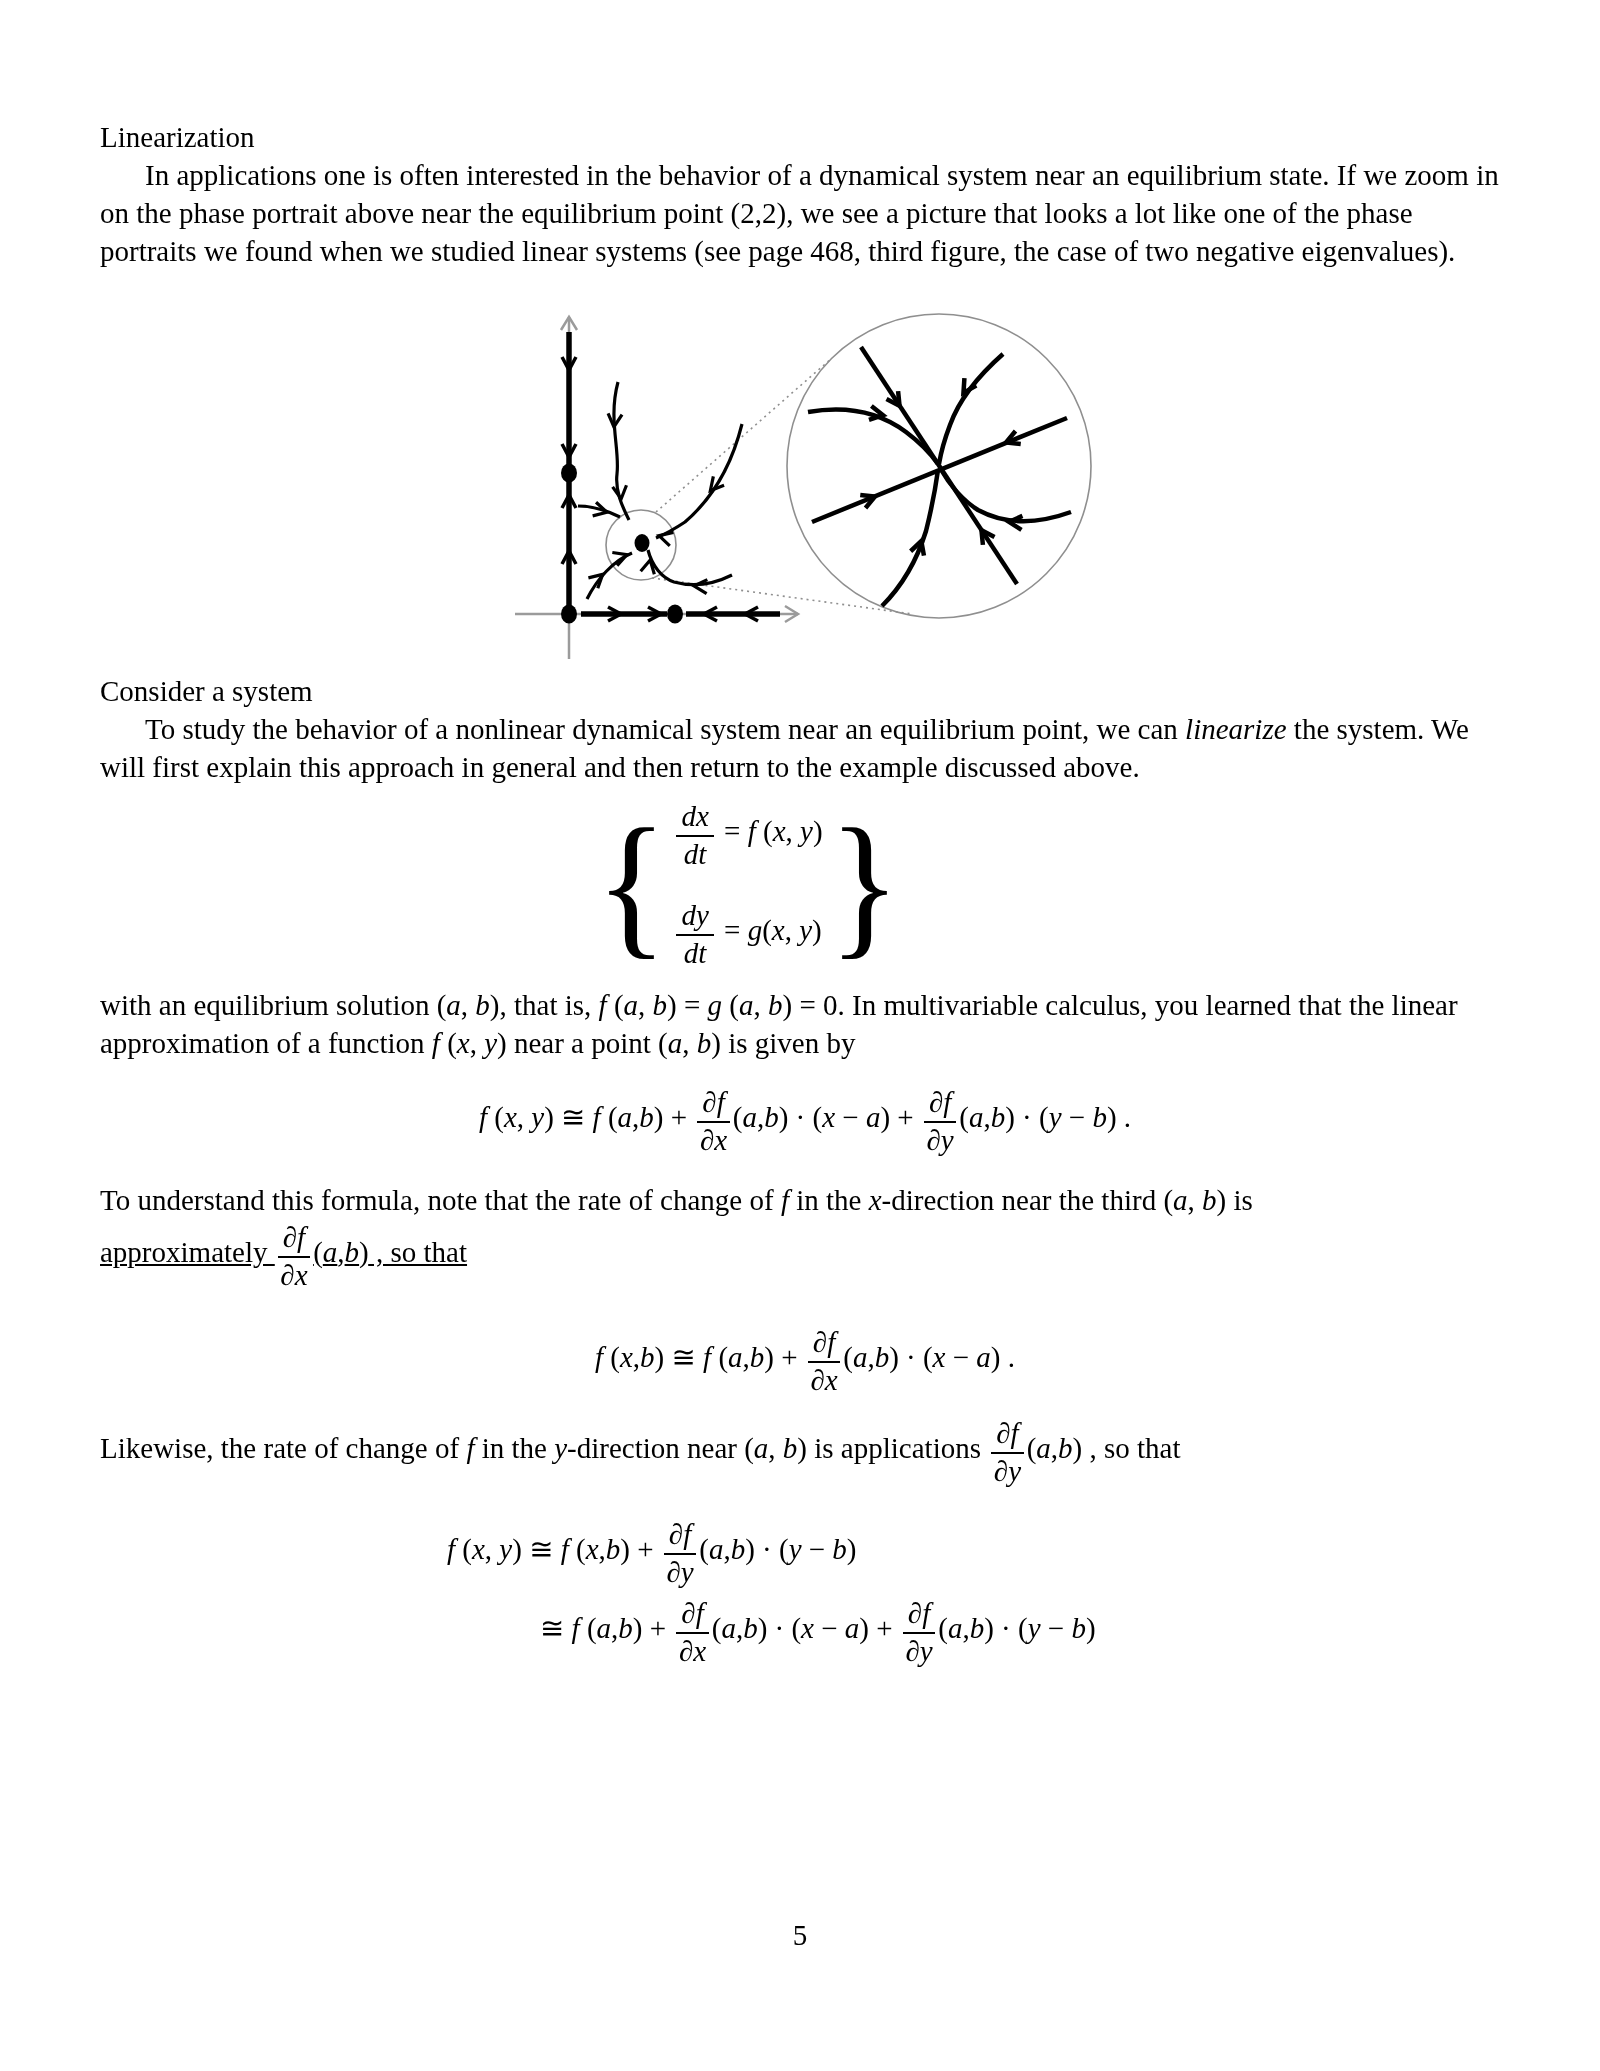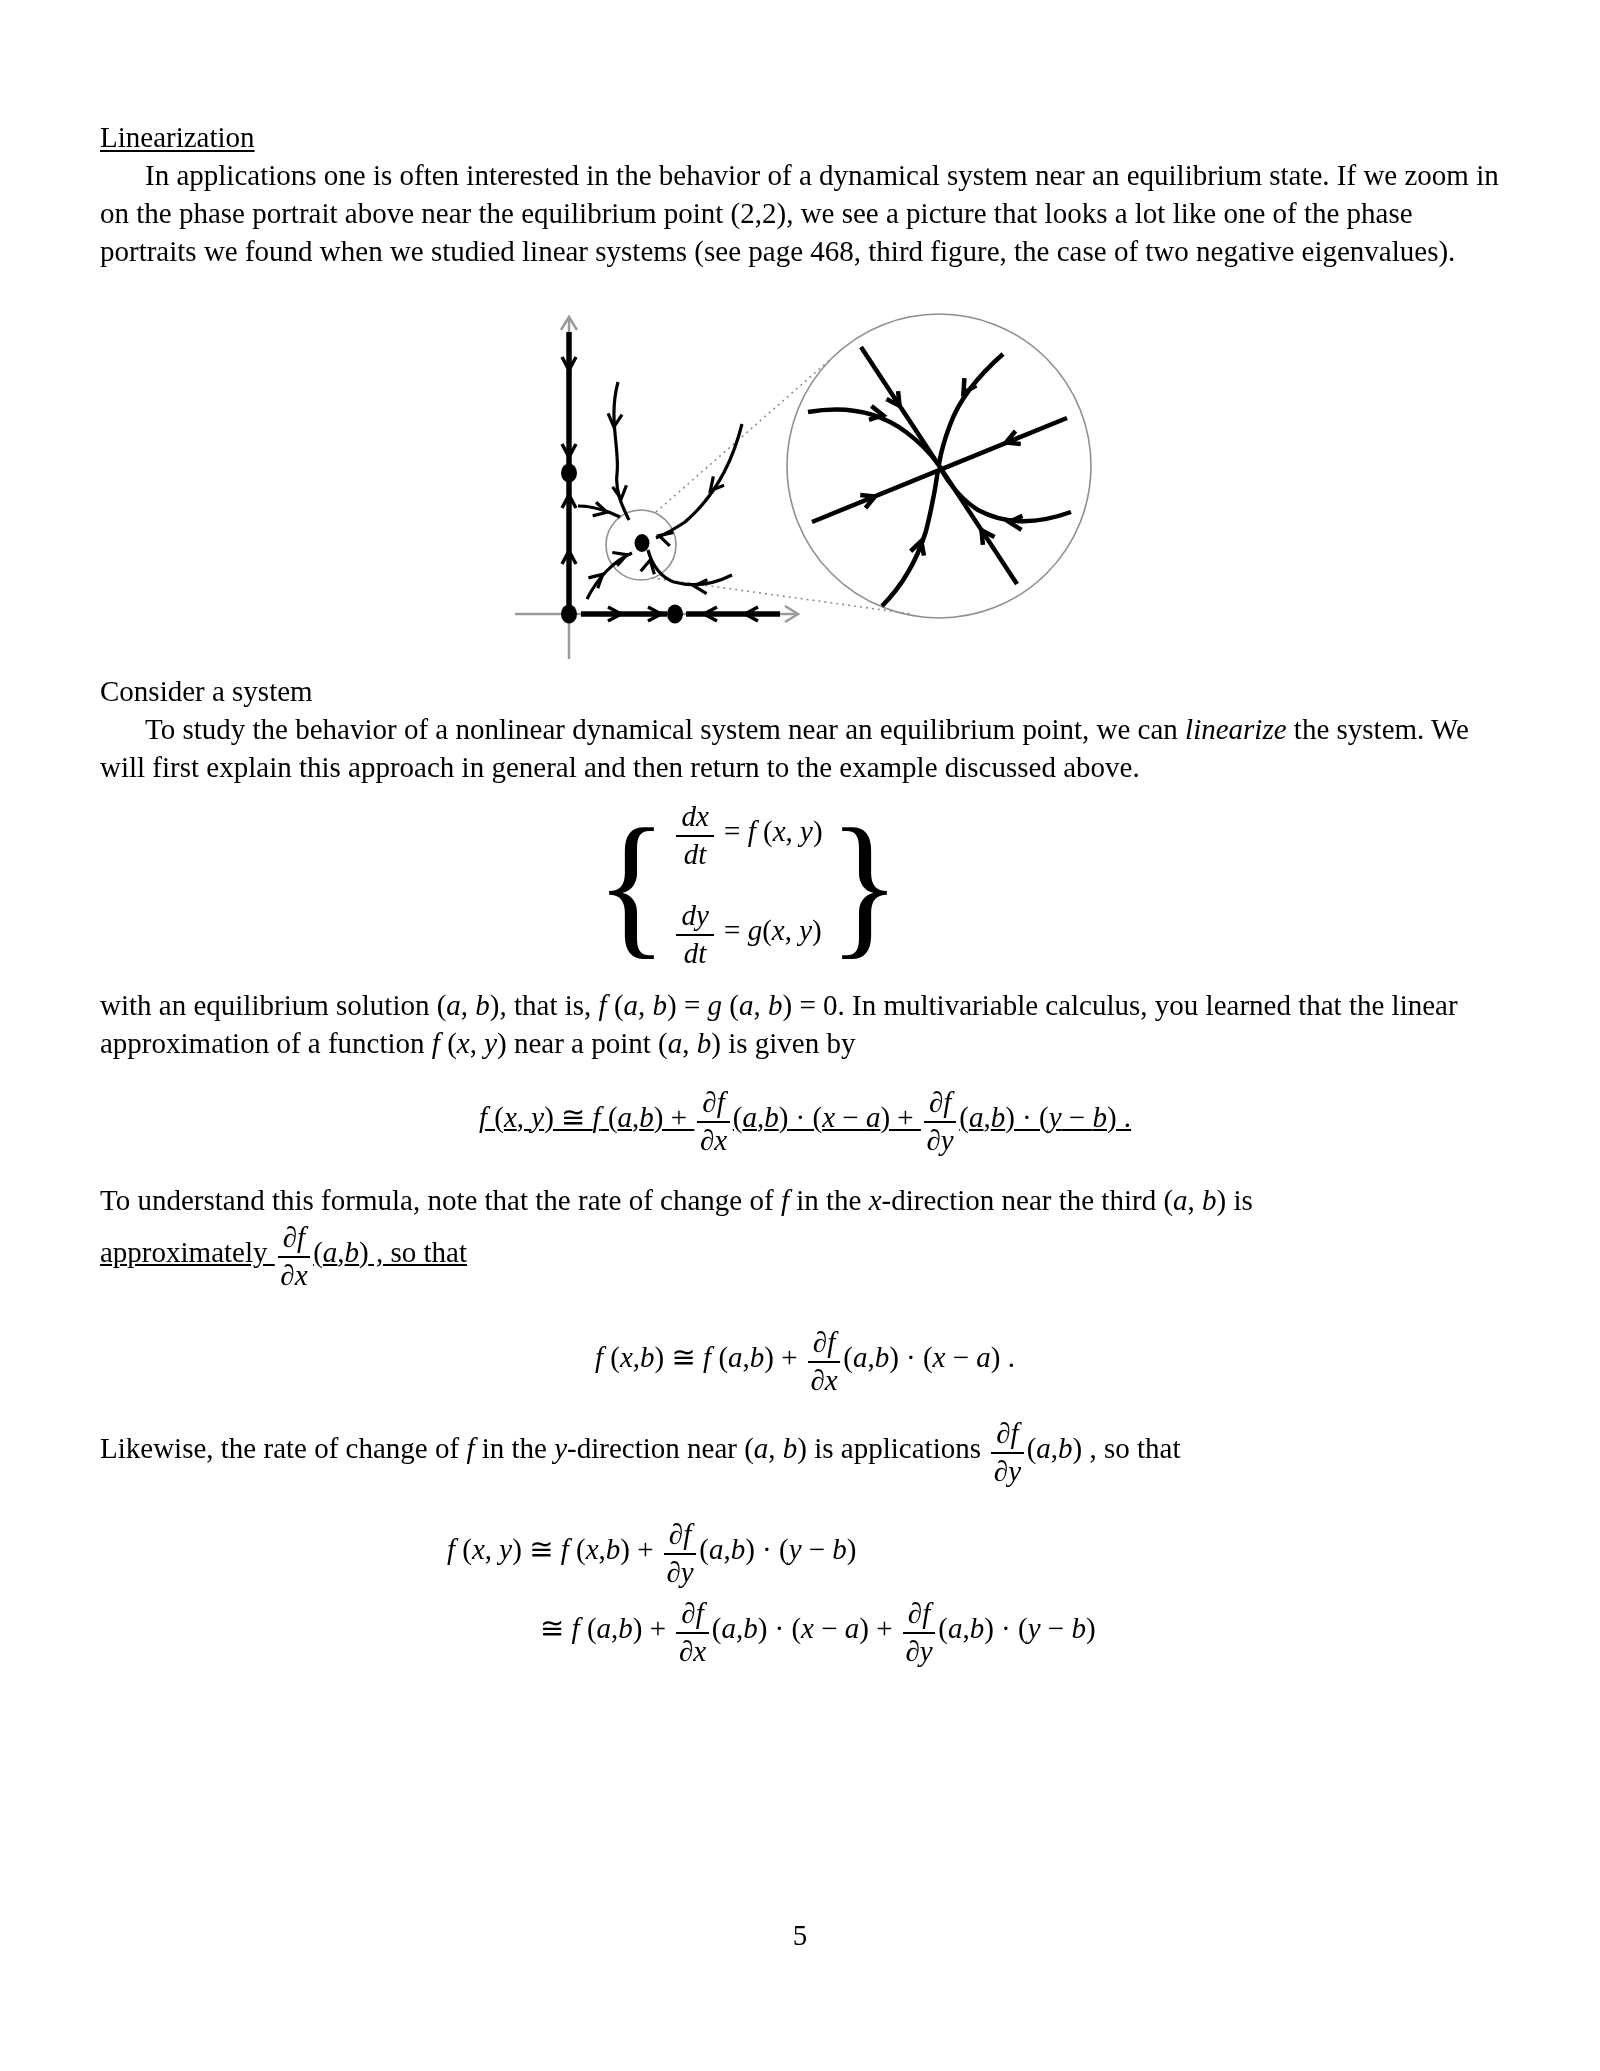"Linearization" .heading { text-decoration: underline -> none }
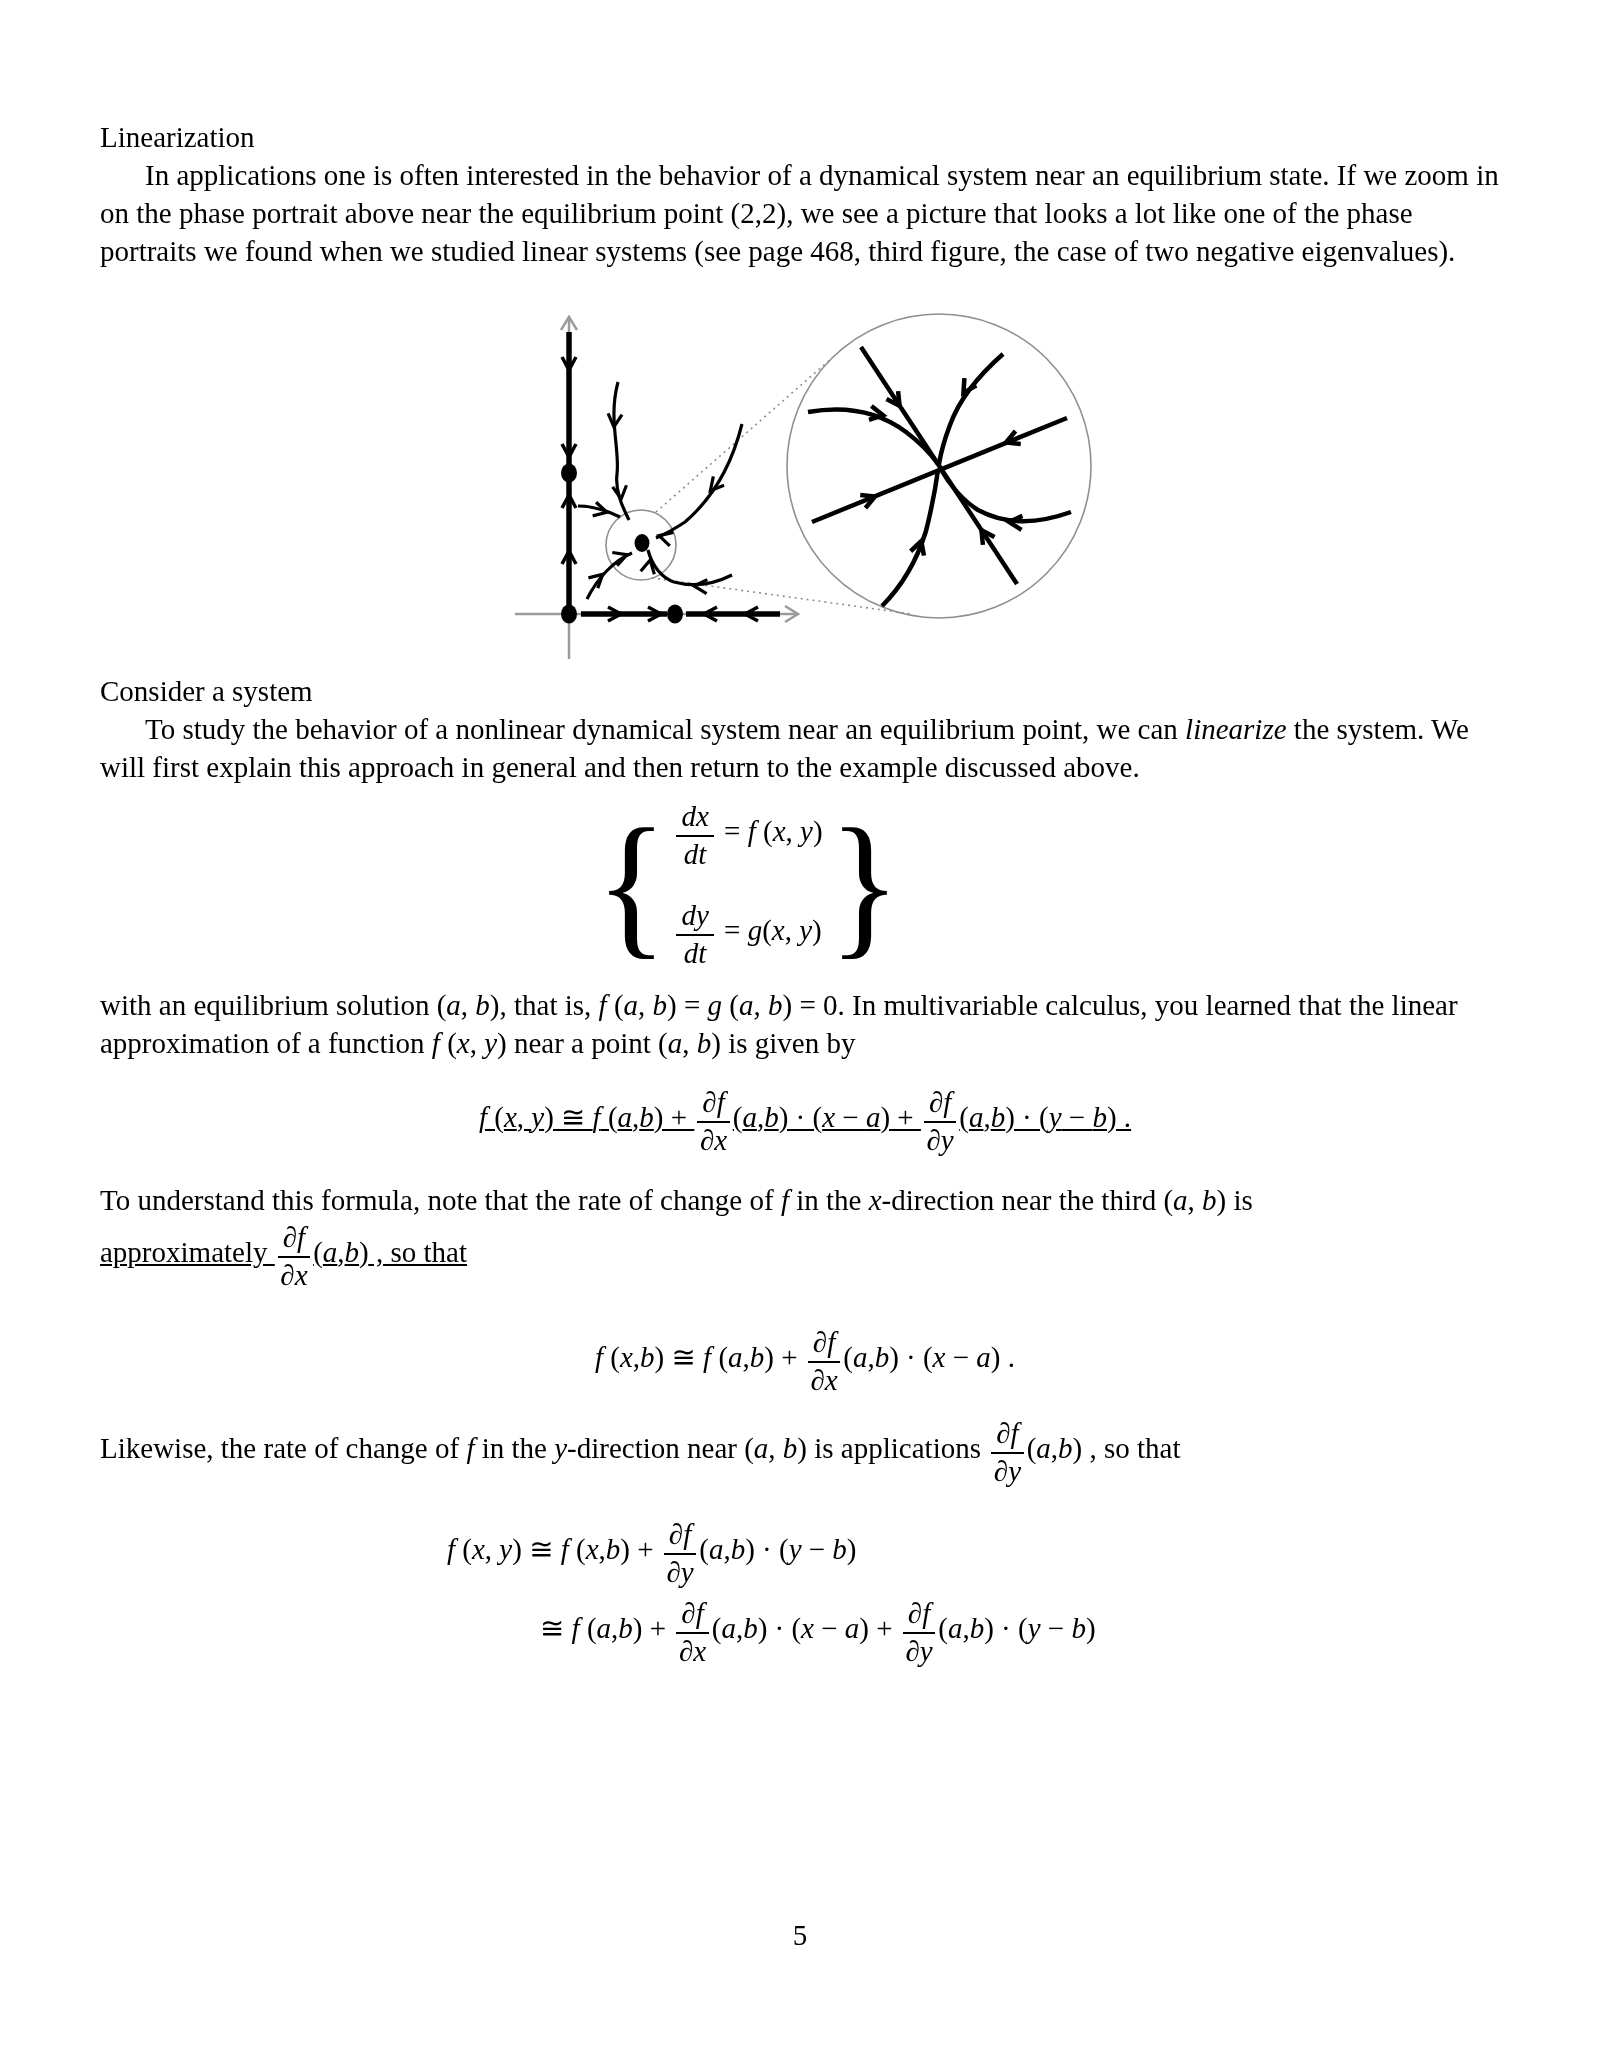"f (x, y) ≅ f (a,b)" .disp1 { text-decoration: underline -> none }
